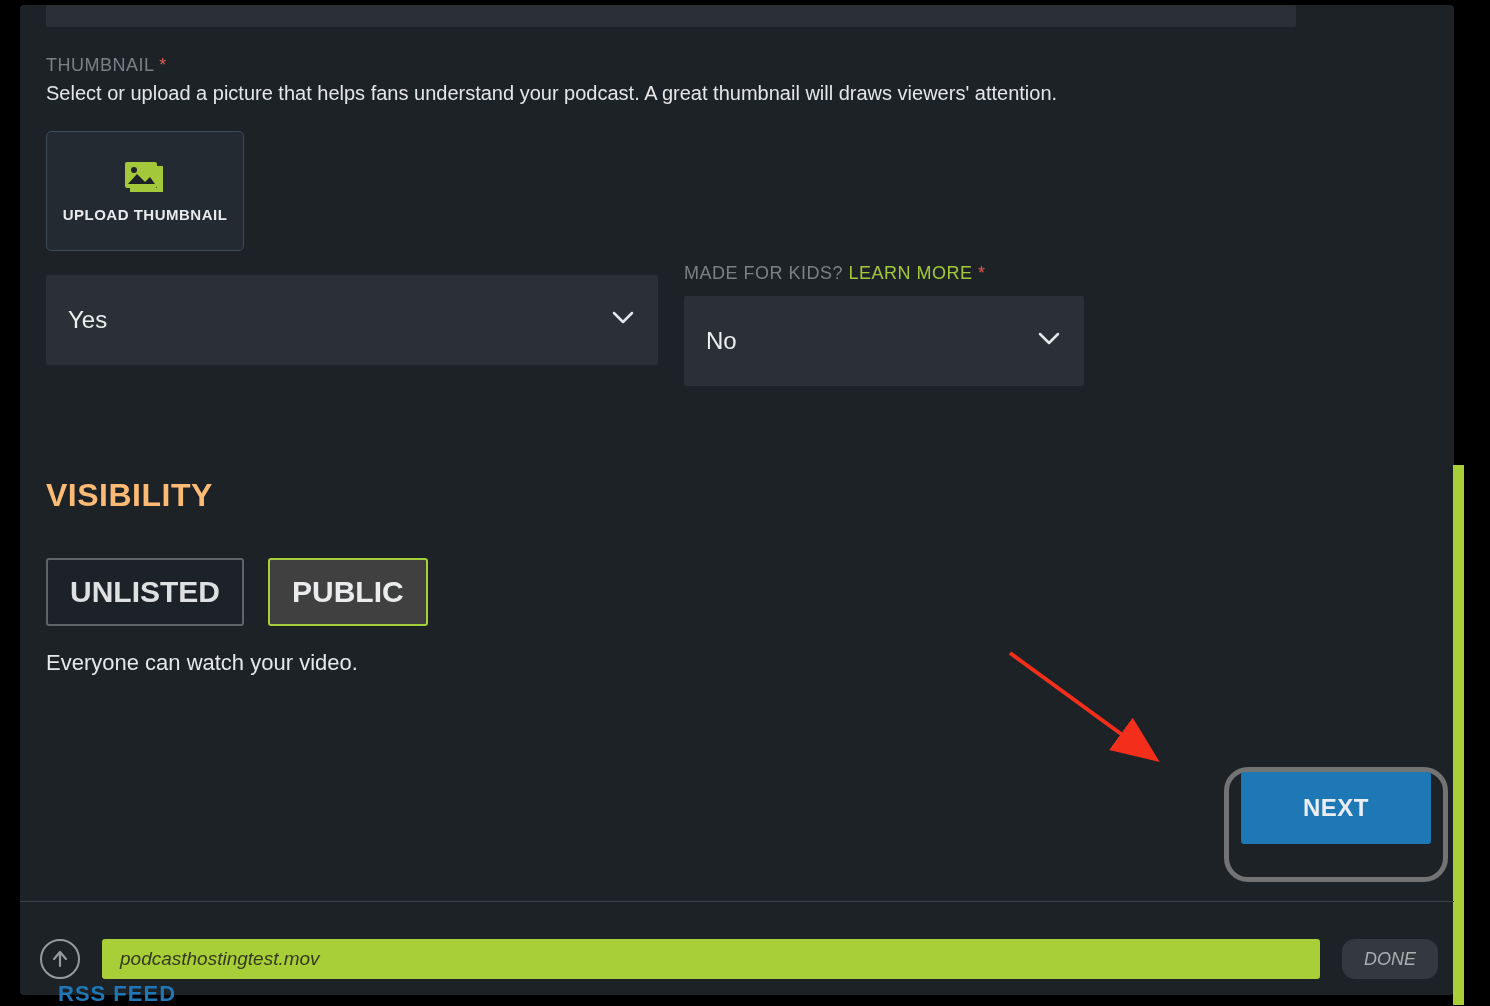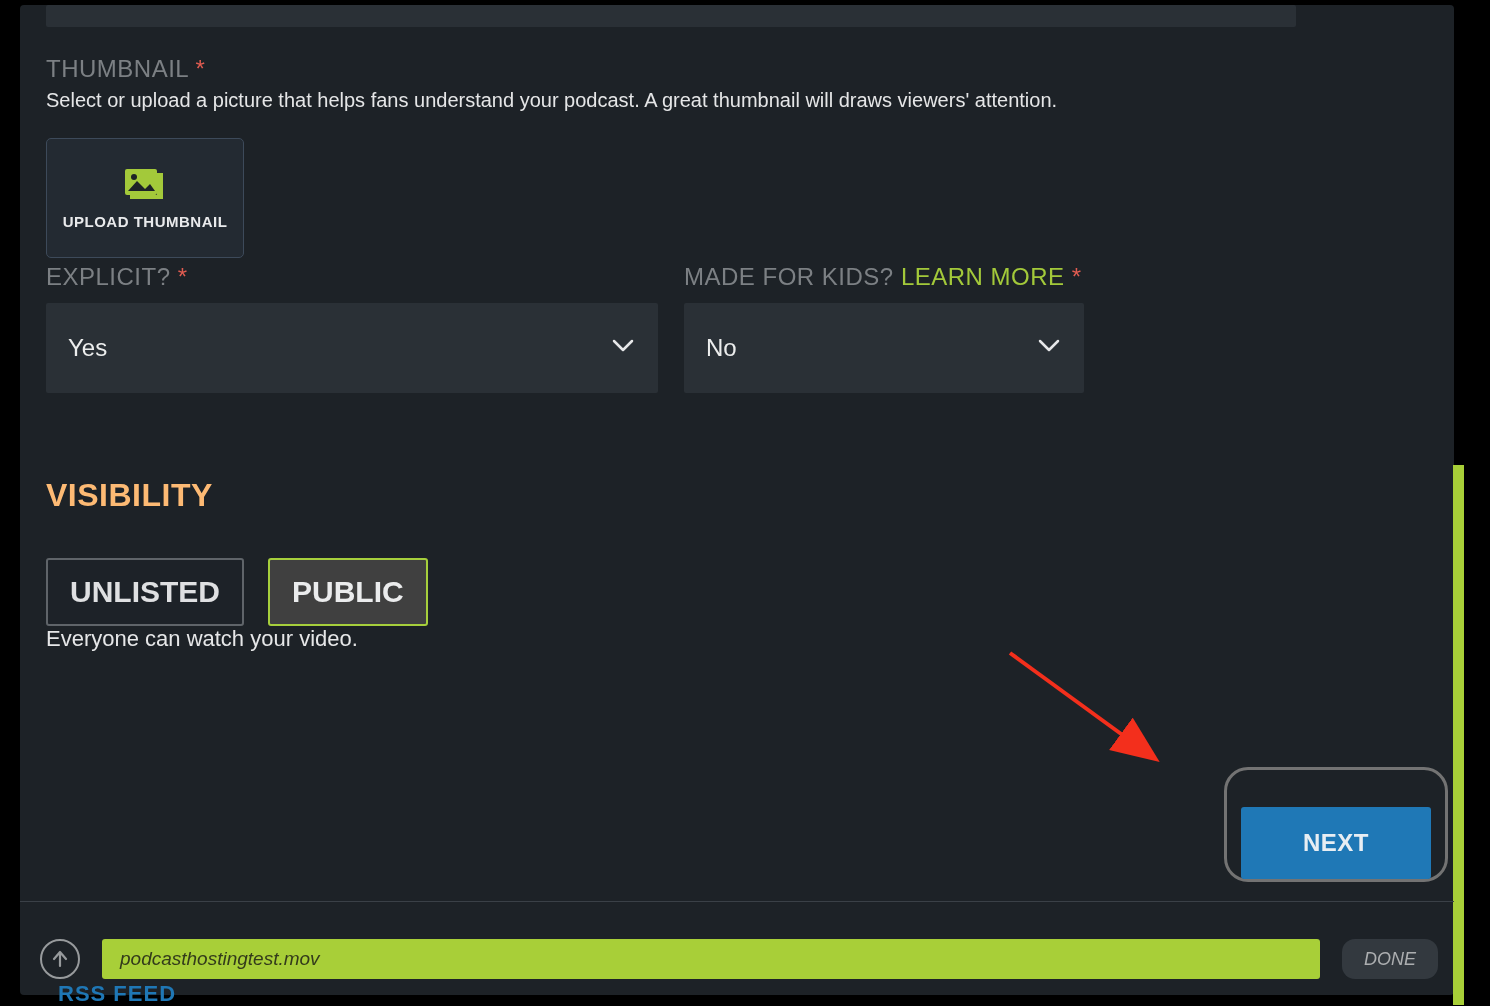"THUMBNAIL *" .label-row { font-size: 24px -> 18px }
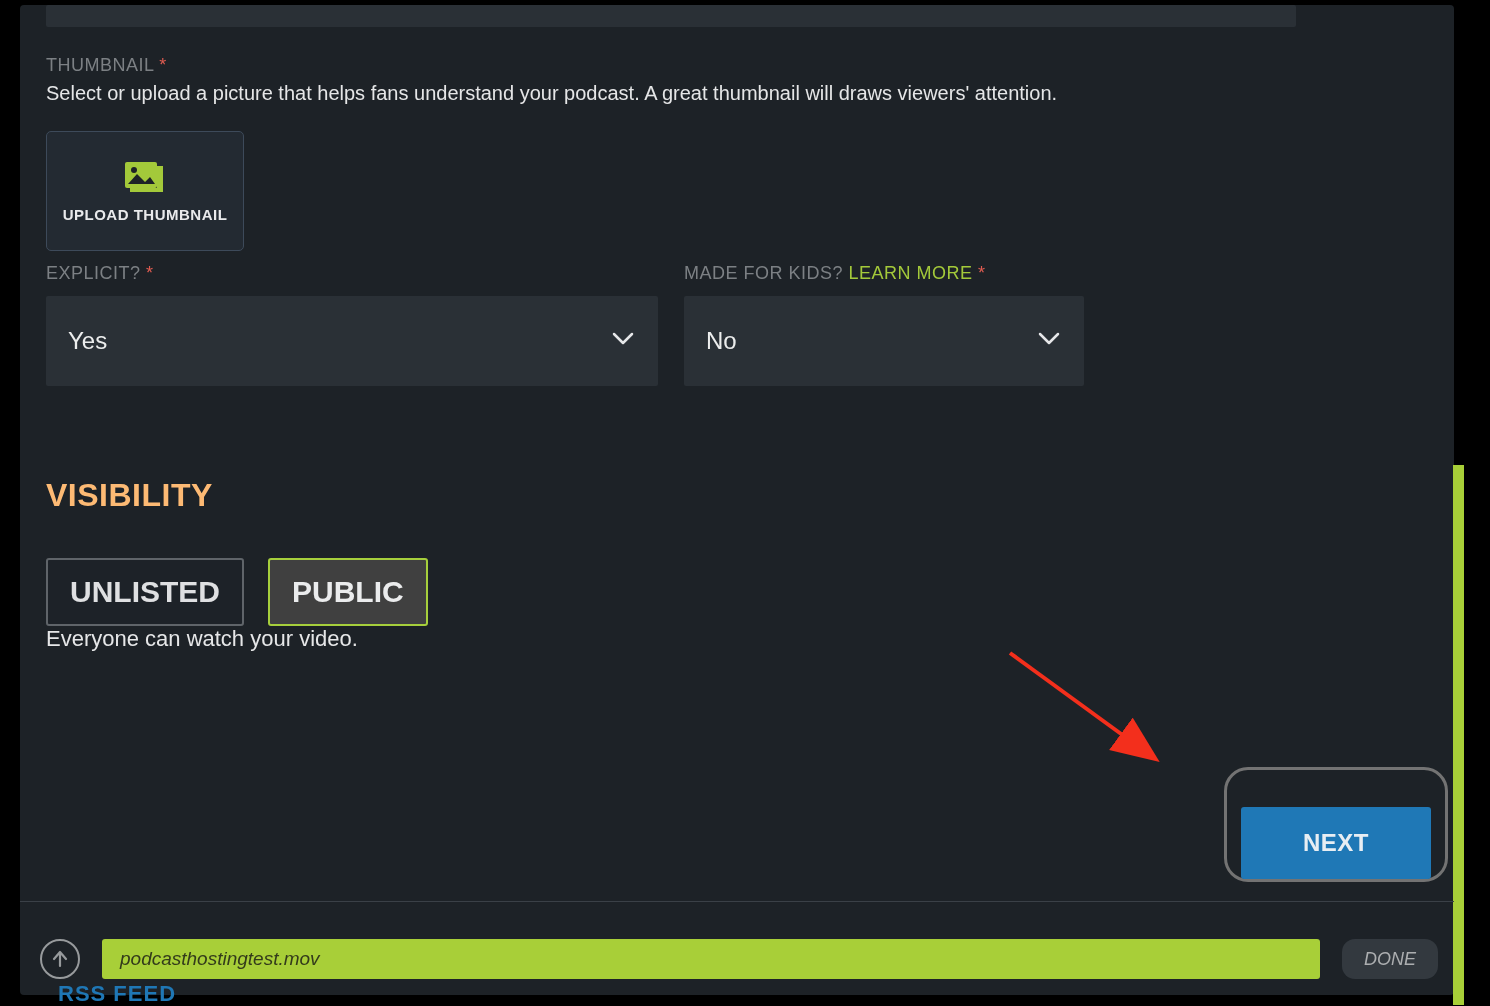"EXPLICIT? *" div.label-row { html: <div> <span>EXPLICIT?</span> <span>*</span> </div> -> none }
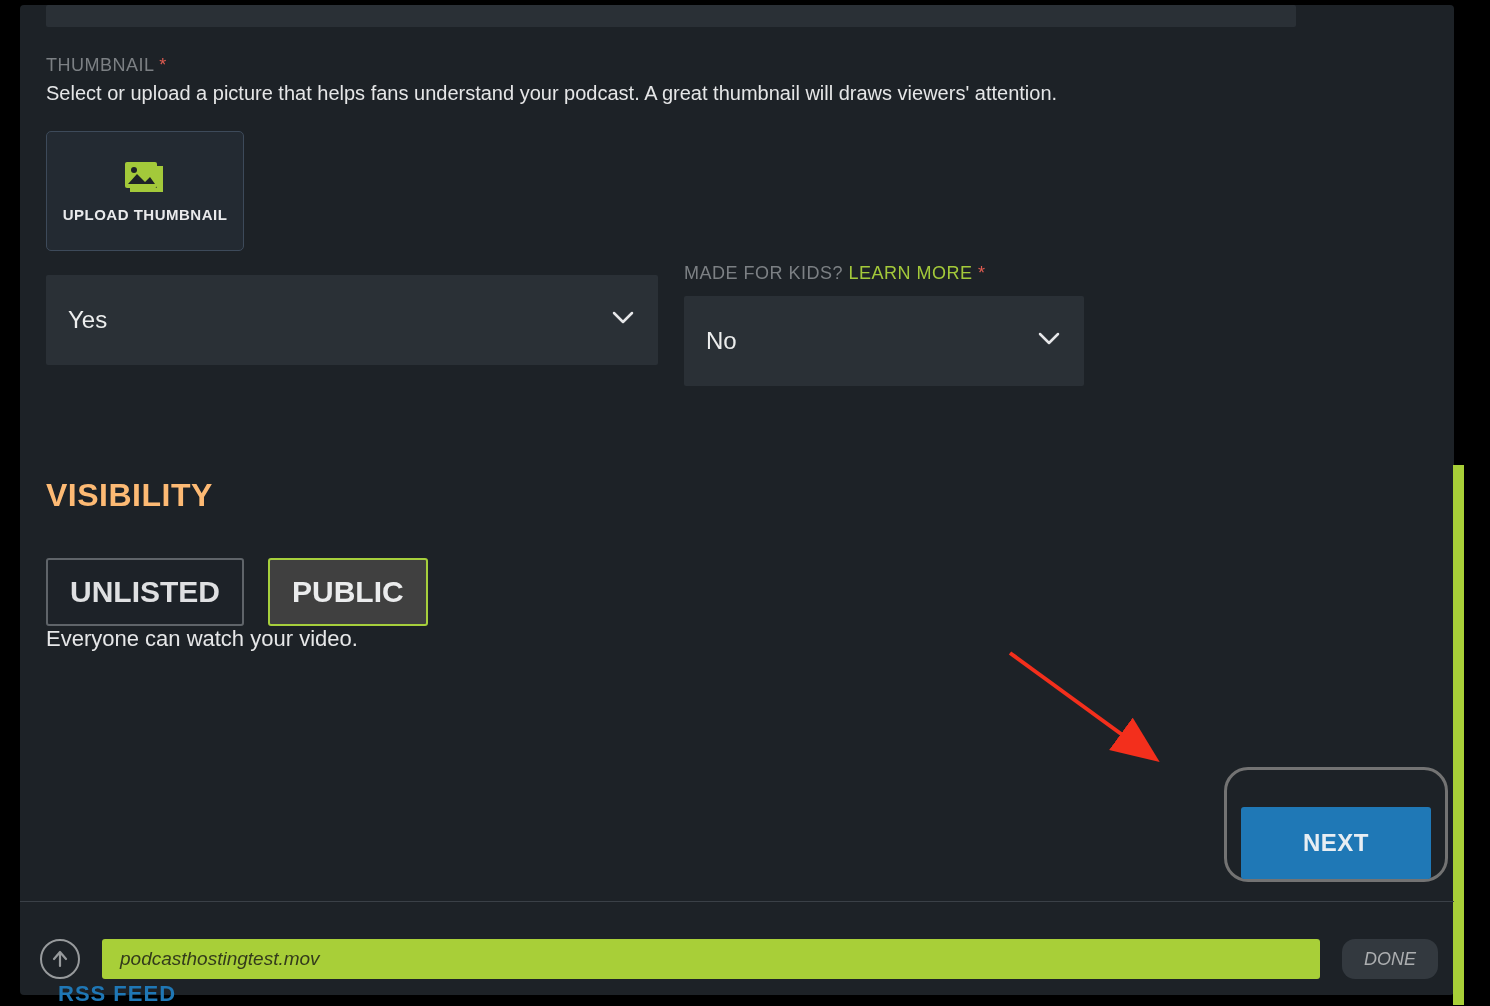"Everyone can watch your video." .vis-desc { margin-top: none -> 24px }
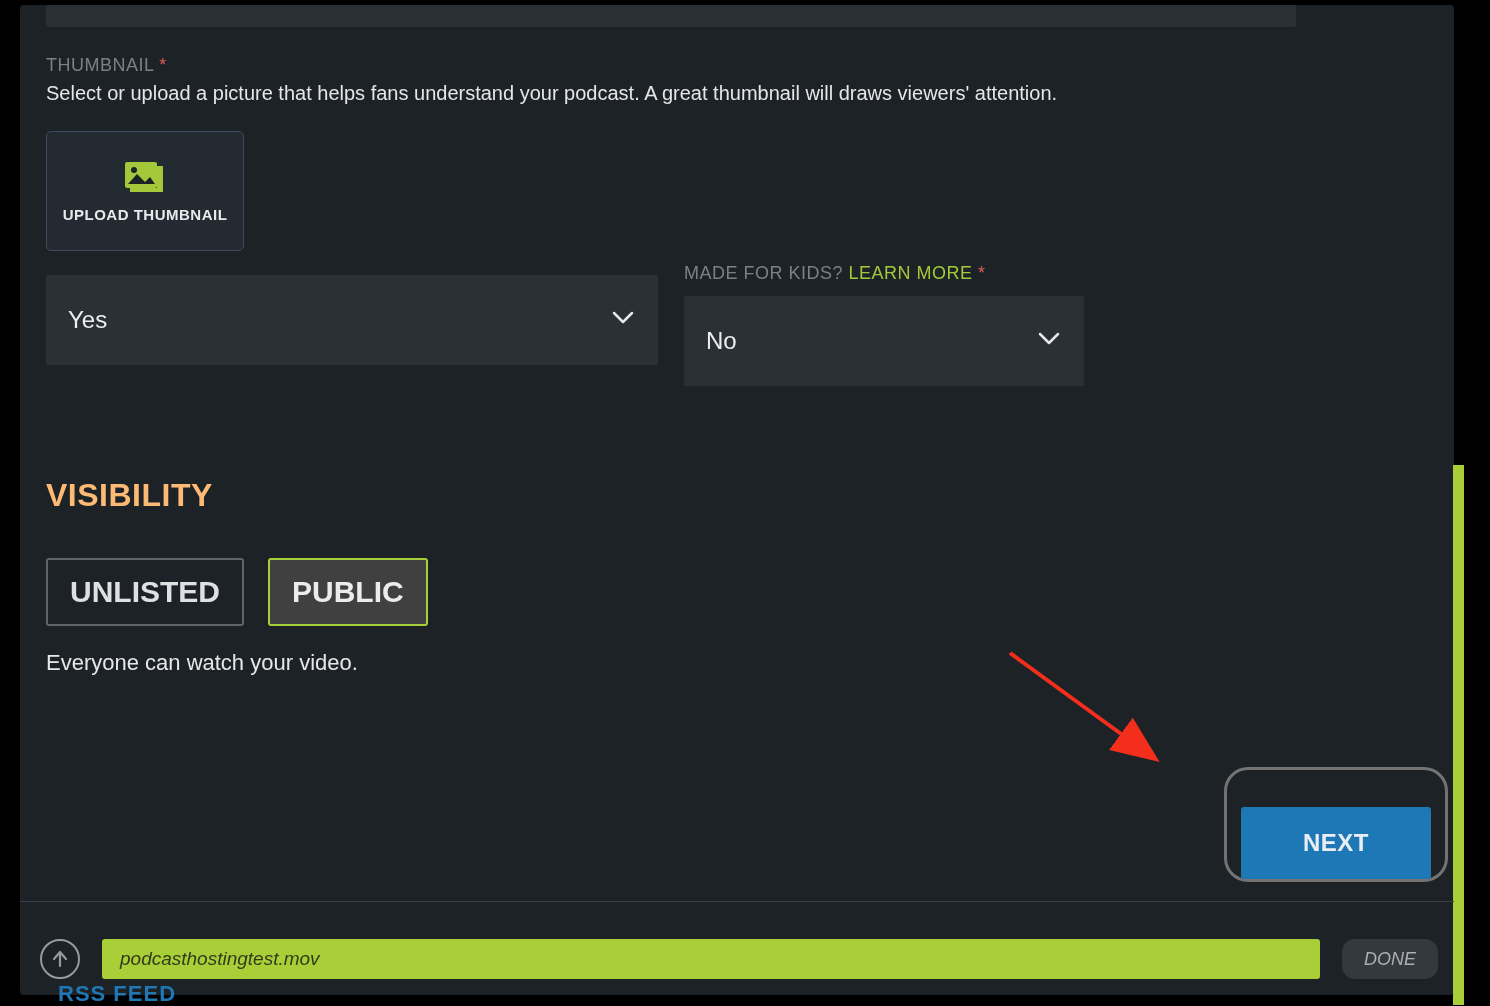"NEXT" .next-wrap { align-items: flex-end -> flex-start; border: 3px solid #737373 -> 5px solid #737373 }
